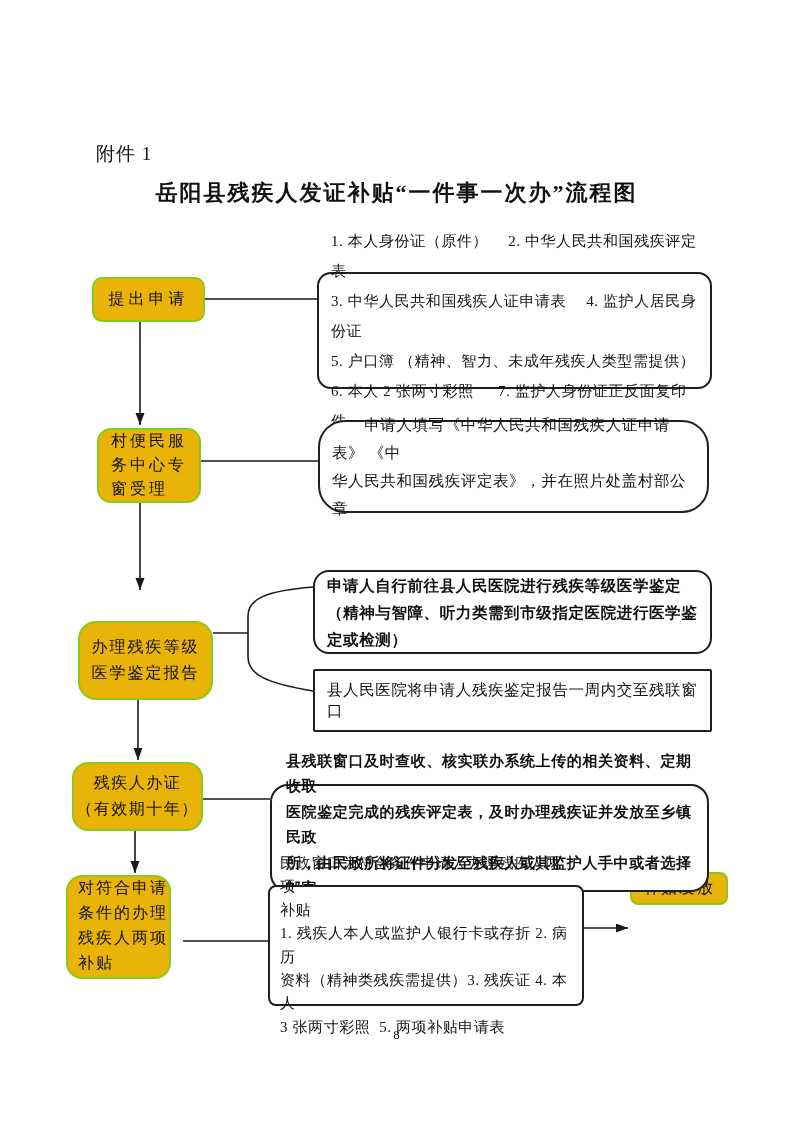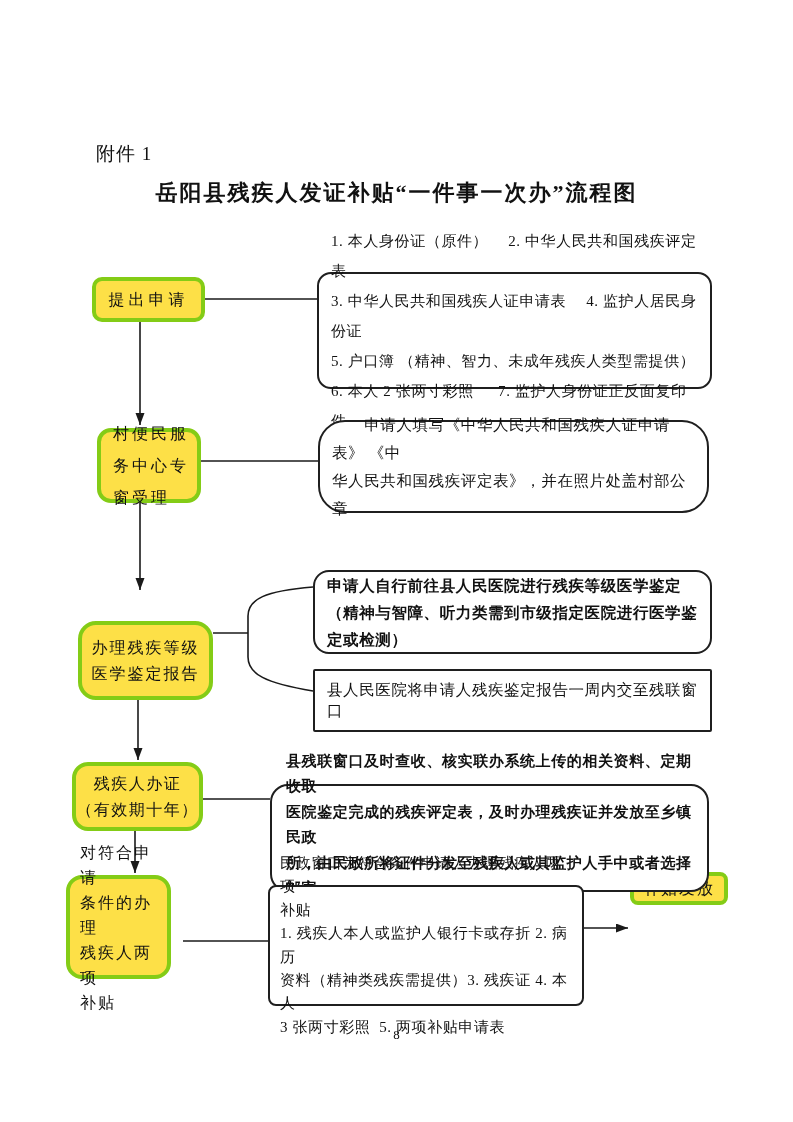"提出申请" .node { background: #fde047 -> #eab308; border: 4px solid #84cc16 -> 2px solid #84cc16; font-family: none -> Liberation Mono, monospace }
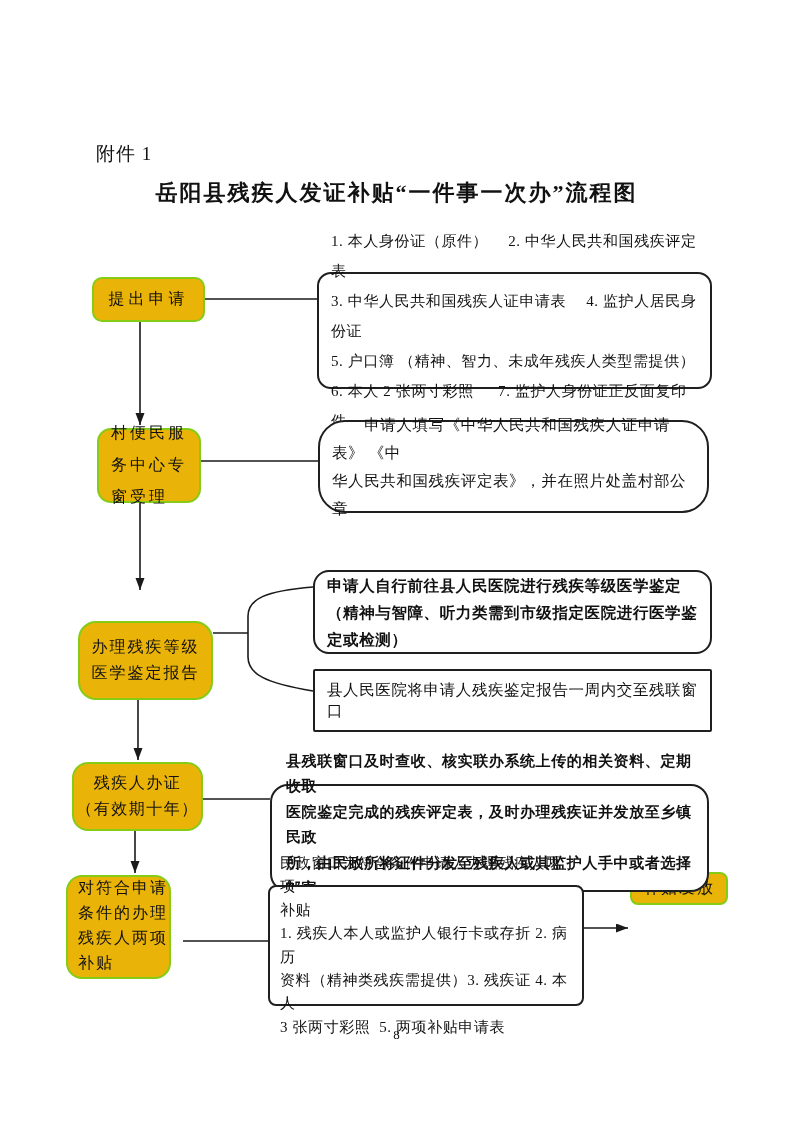"村便民服" div.node { line-height: 32px -> 24px }
